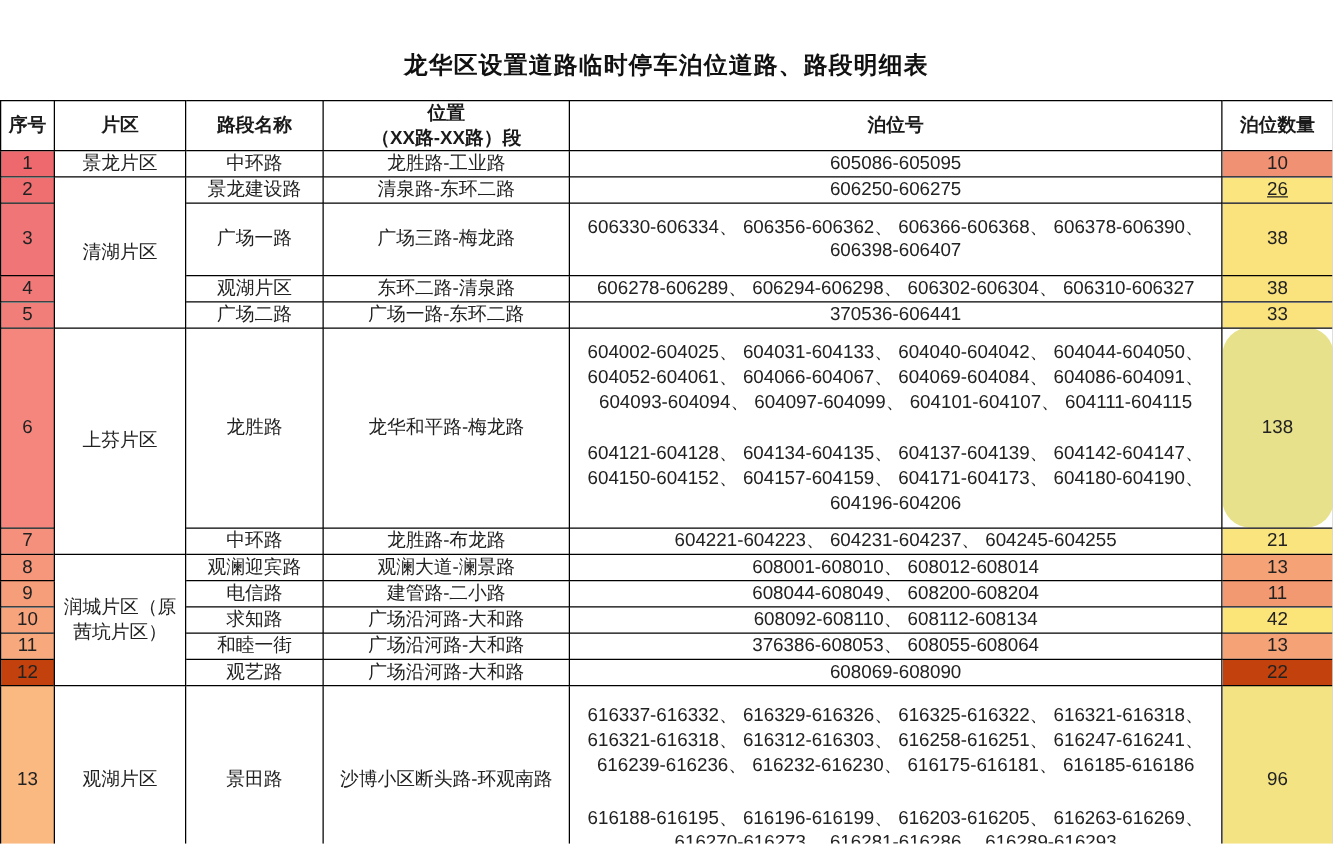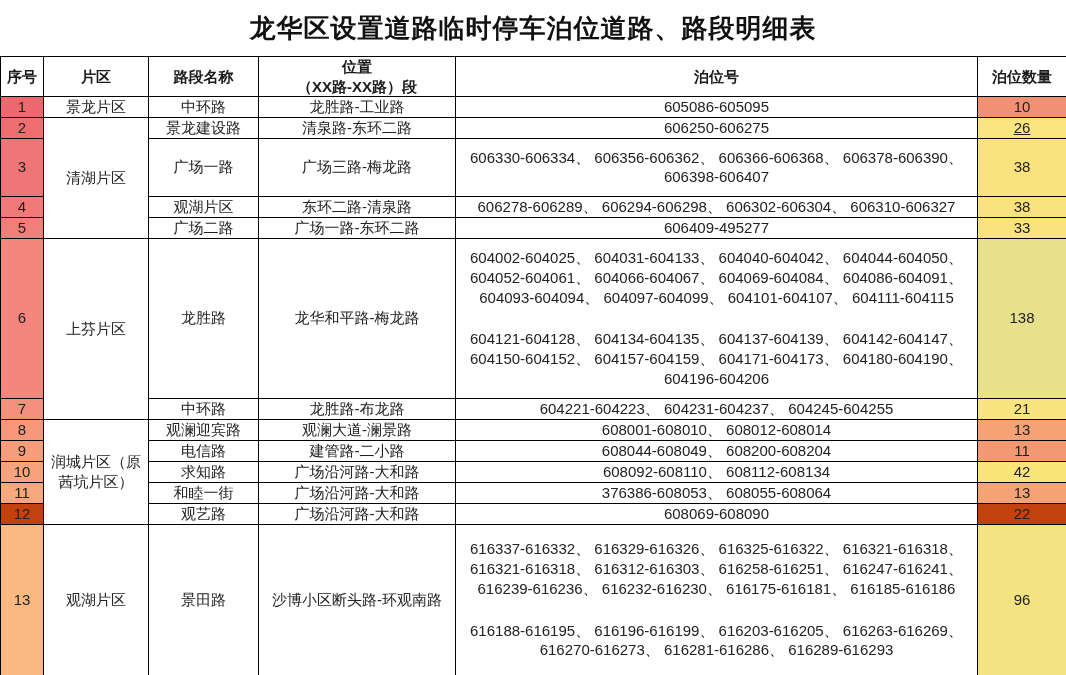"龙华区设置道路临时停车泊位道路、路段明细表" .title { font-size: 26px -> 19px; margin-top: none -> 24px }
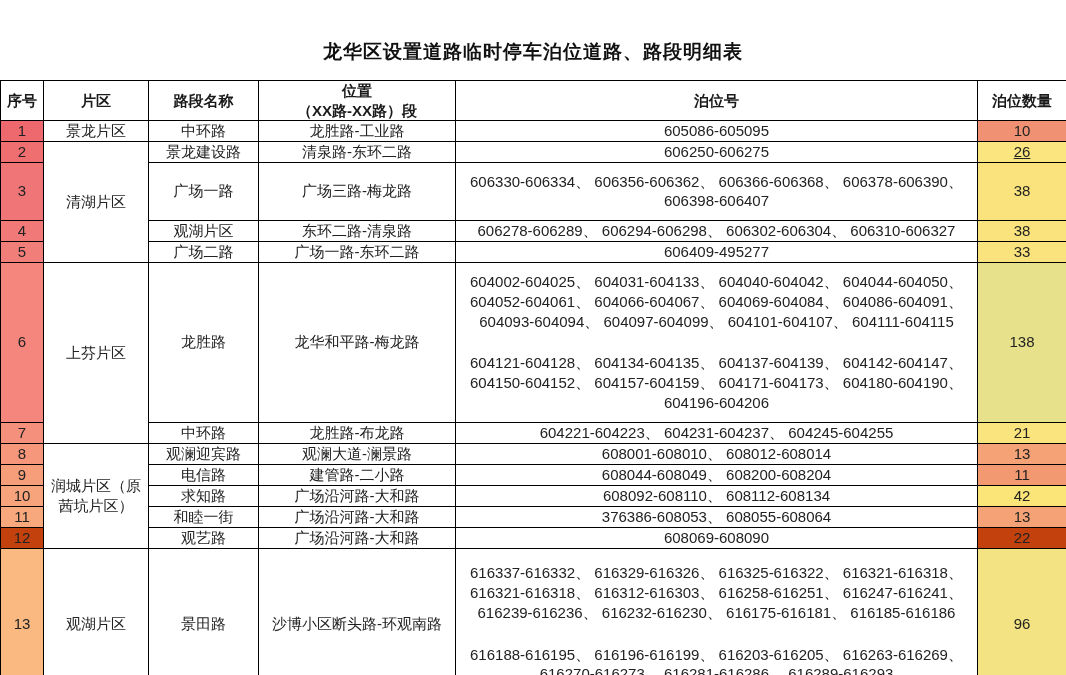"606409-495277" div.berth-para { text: 606409-495277 -> 370536-606441 }
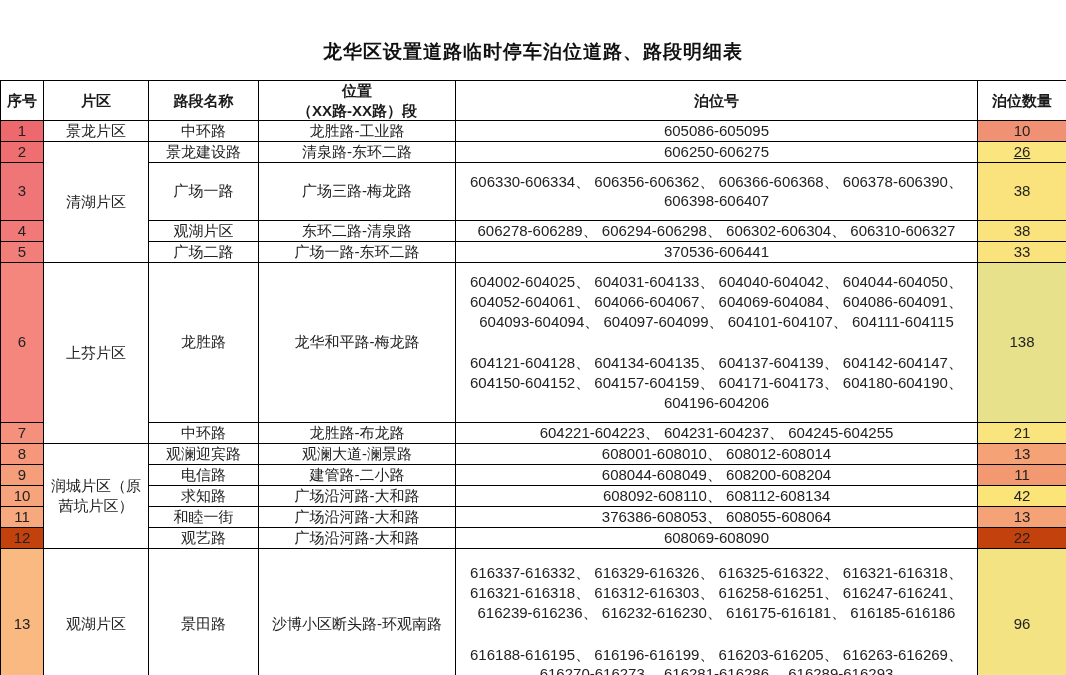"138" td.count-cell { border-radius: none -> 22px }
